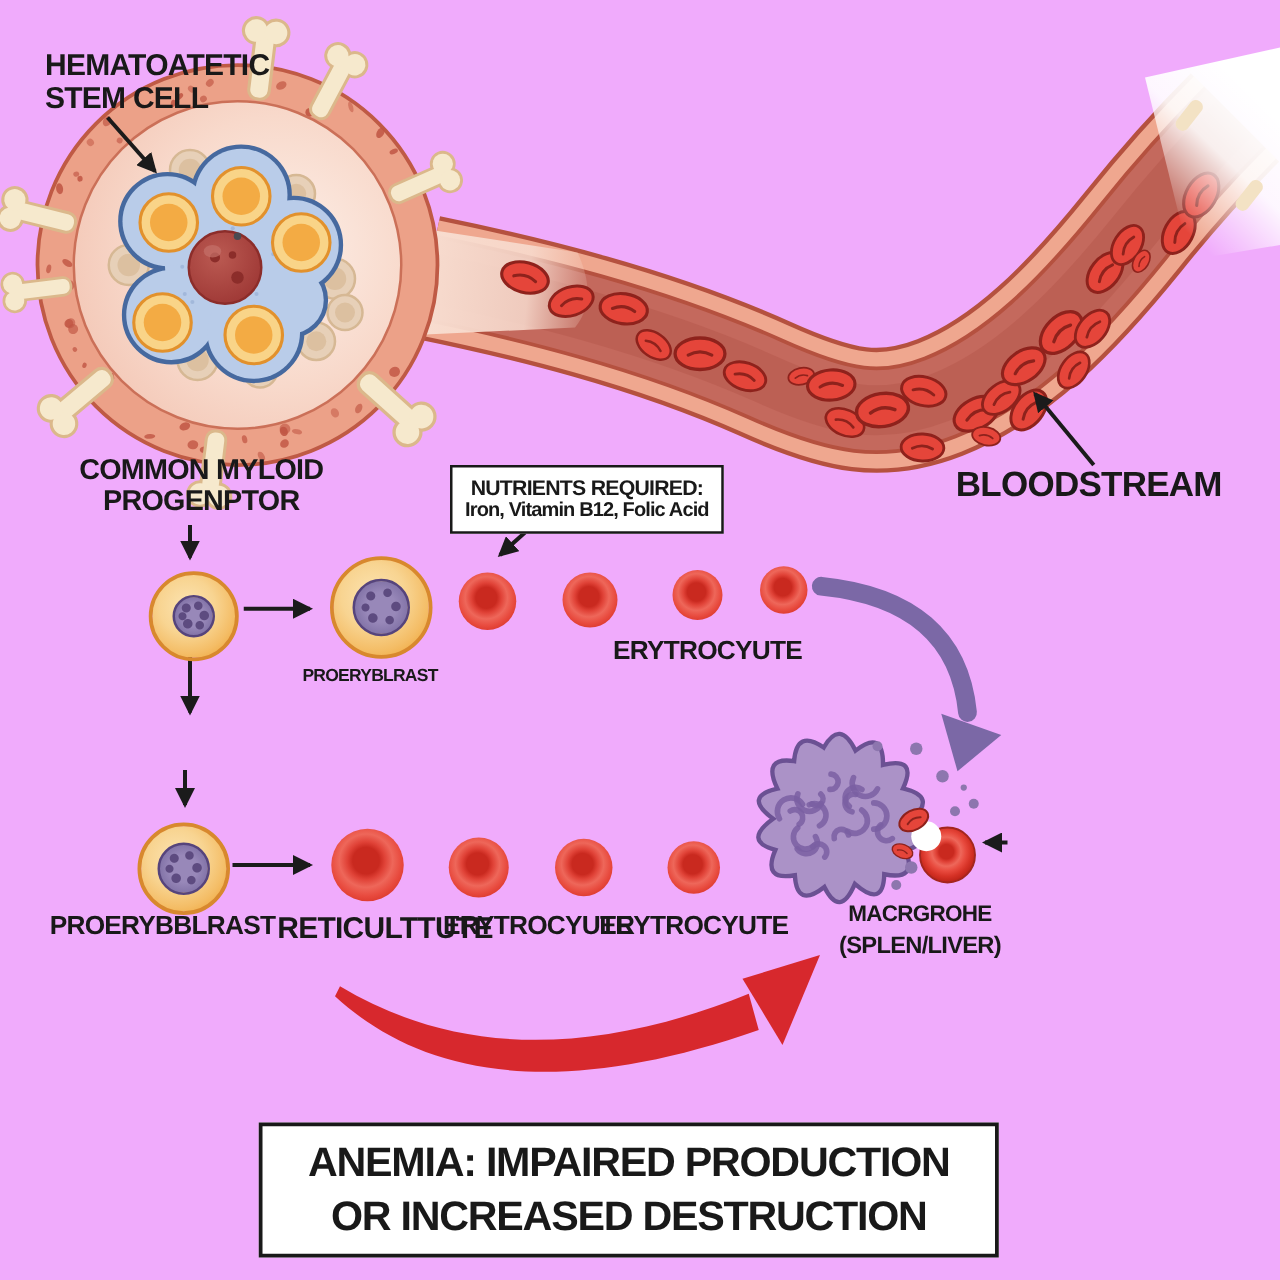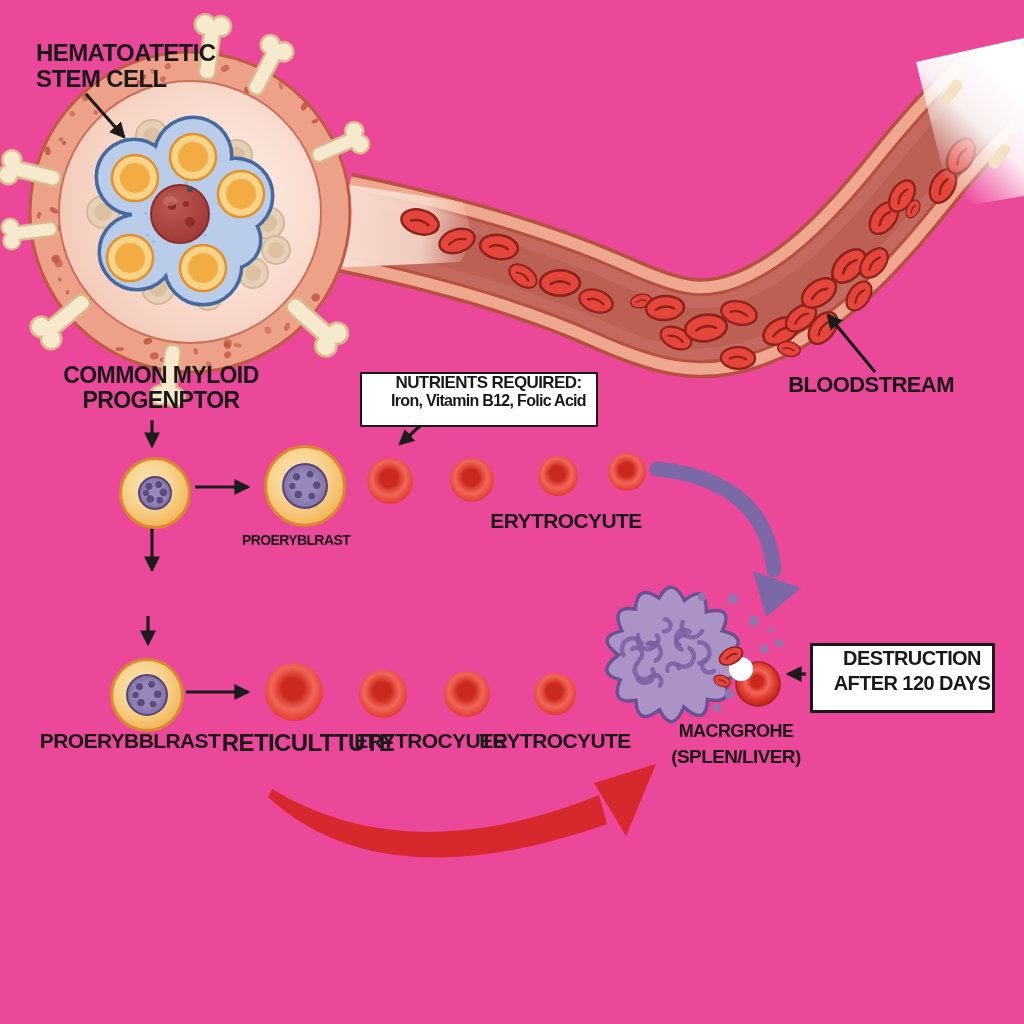"HEMATOATETIC" .stage { background: #ec4899 -> #f0abfc }
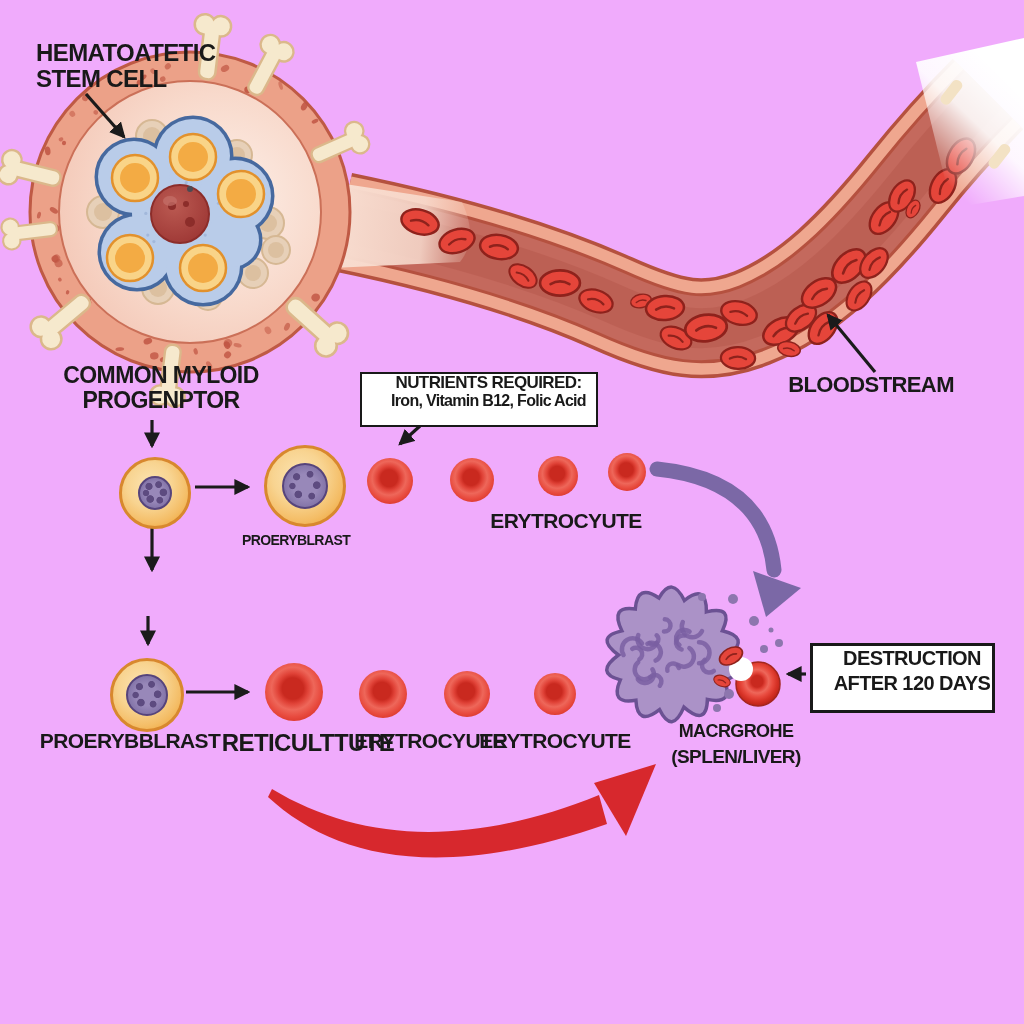"NUTRIENTS REQUIRED:" .box { justify-content: flex-start -> center; padding-left: 19px -> none }
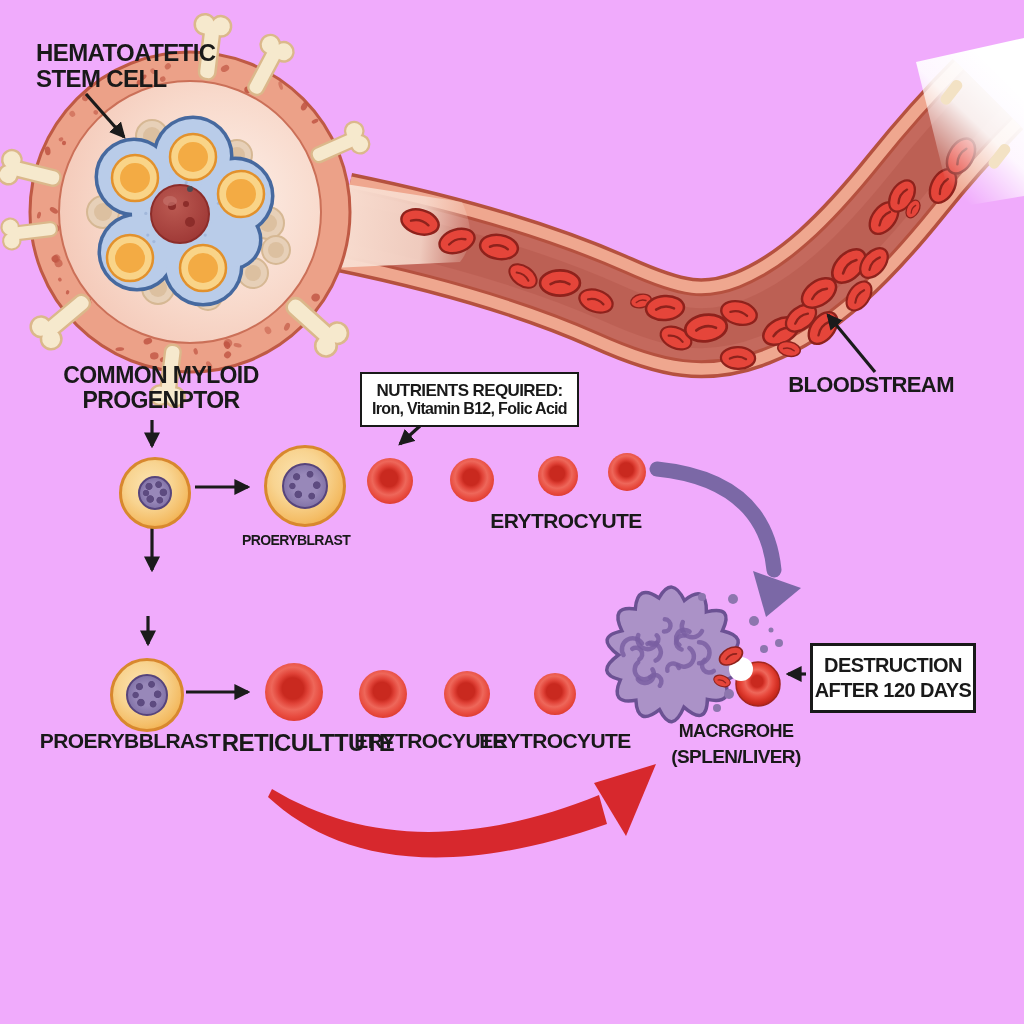"BLOODSTREAM" div.lbl { font-size: 22px -> 28px }
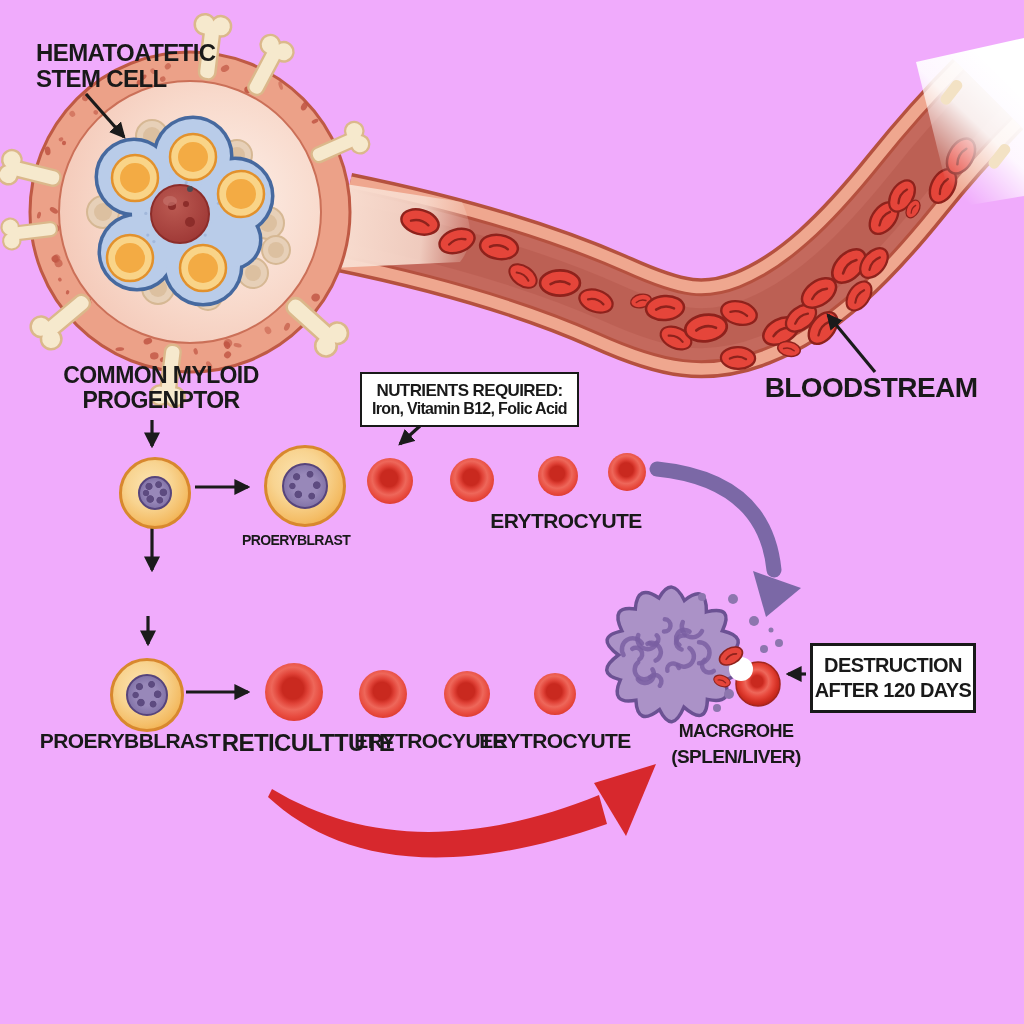"DESTRUCTION" div.box { html: <div> <div>DESTRUCTION AFTER 120 DAYS</div> </div> -> none }
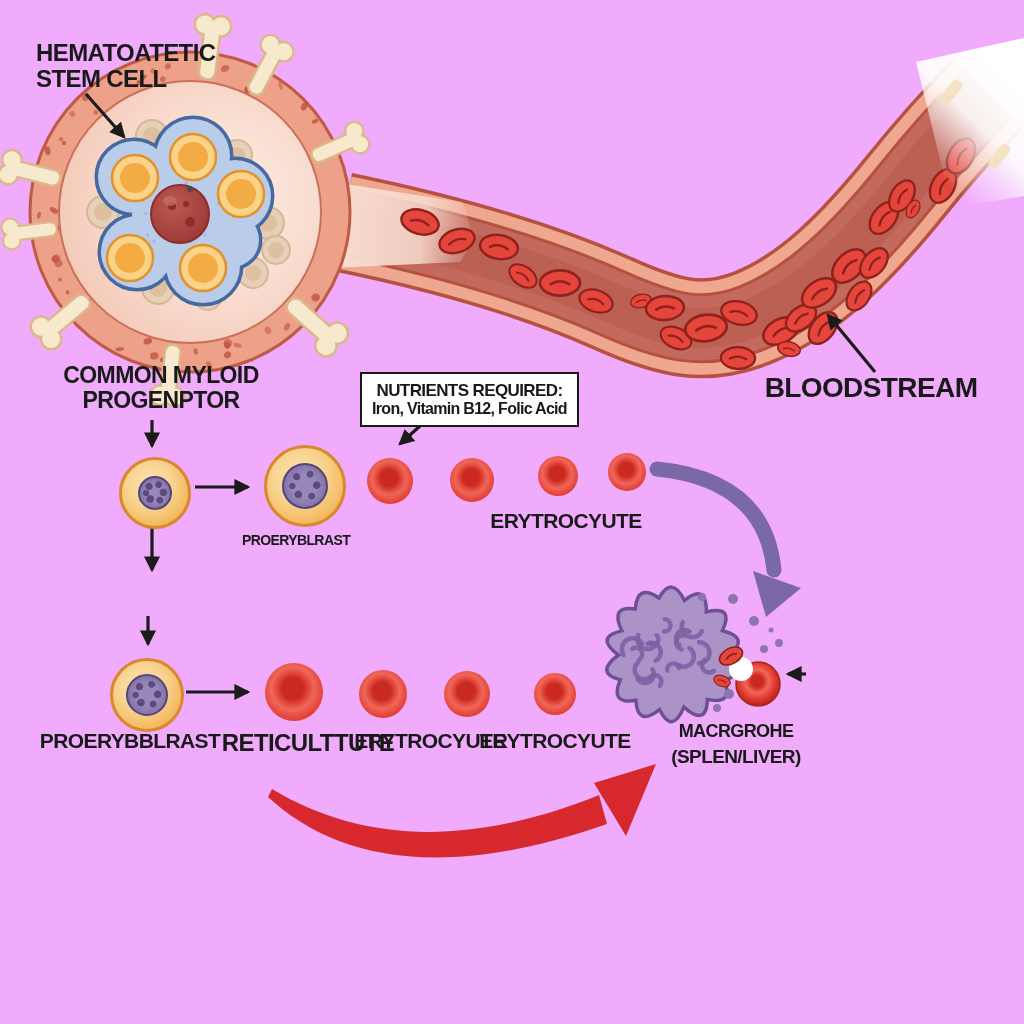"ANEMIA: IMPAIRED PRODUCTION" div.box { html: none -> <div> <div>ANEMIA: IMPAIRED PRODUCTION OR INCREASED DESTRUCTION</div> </div> }
